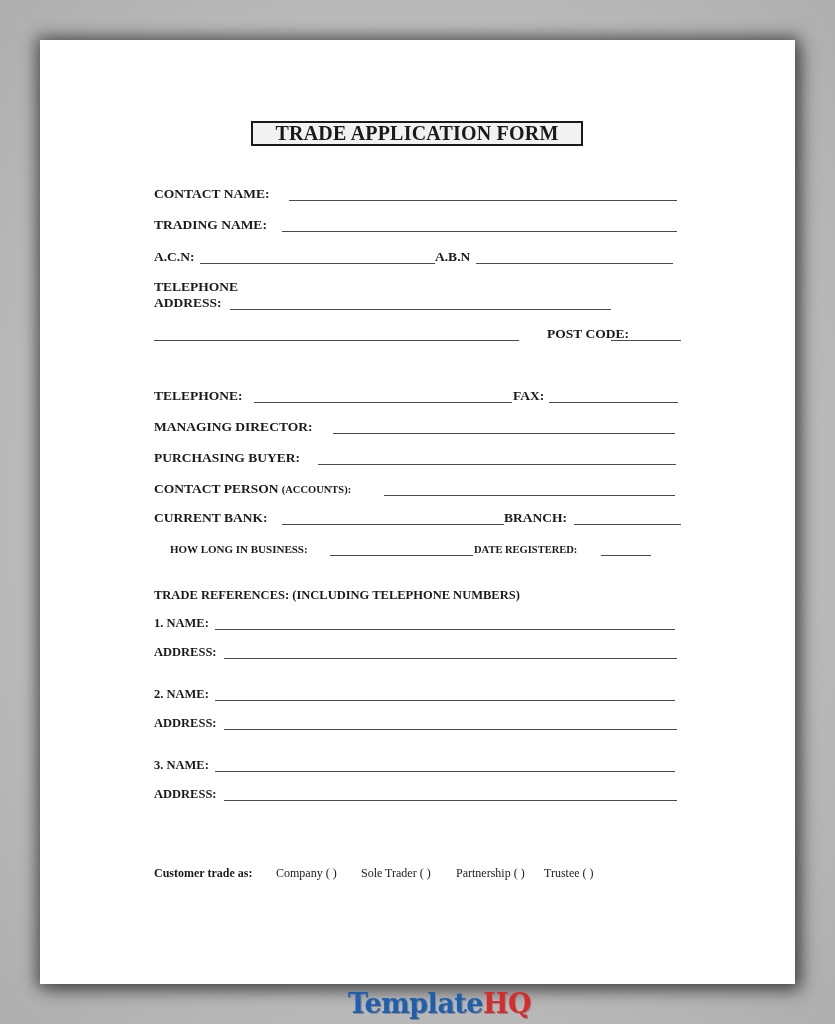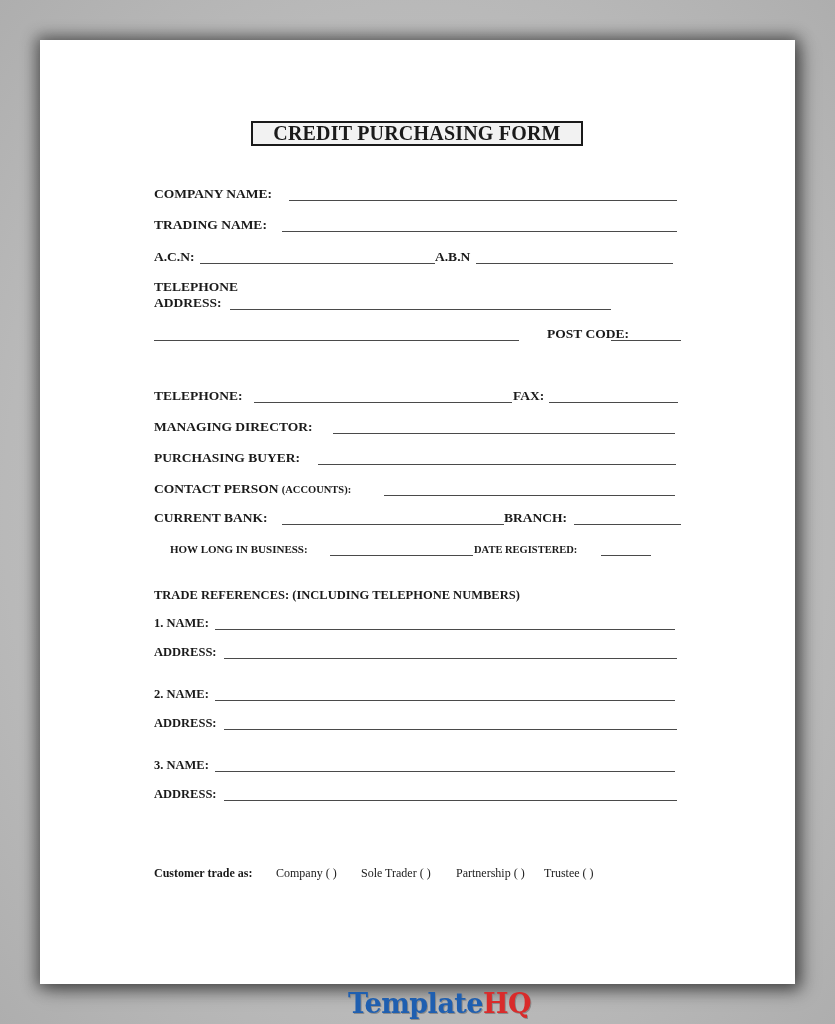"CREDIT PURCHASING FORM" div.title-box { text: CREDIT PURCHASING -> TRADE APPLICATION }
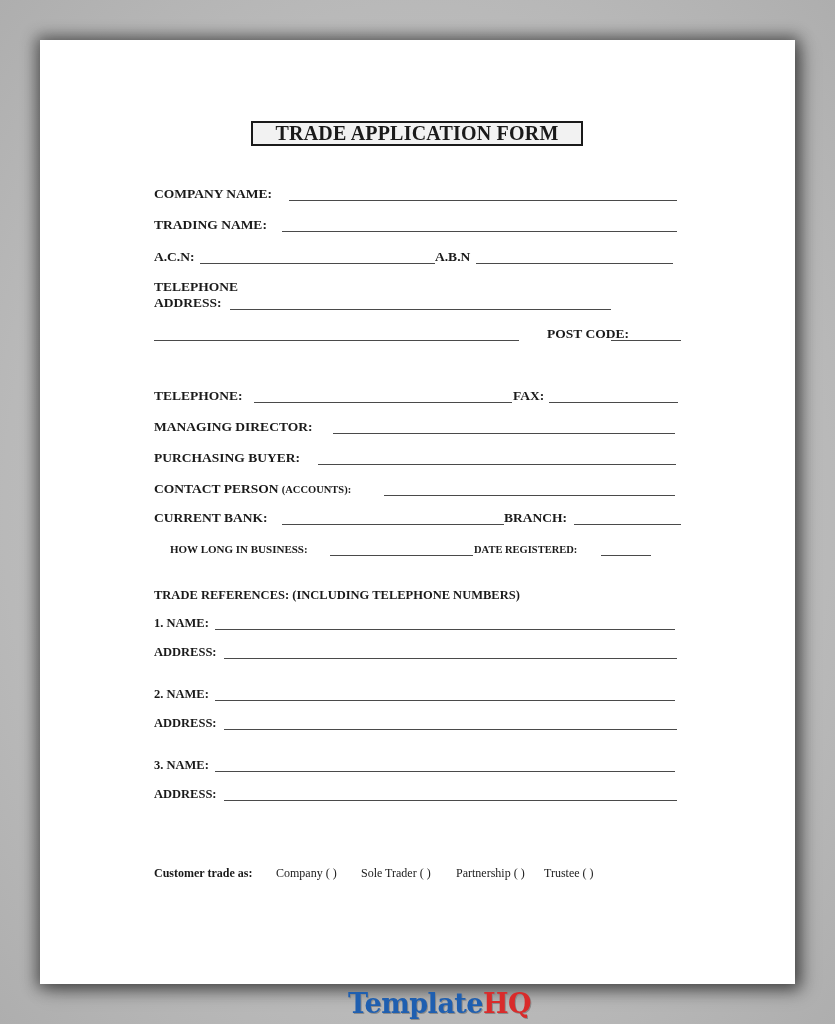"COMPANY NAME:" div.lbl { text: COMPANY -> CONTACT }
